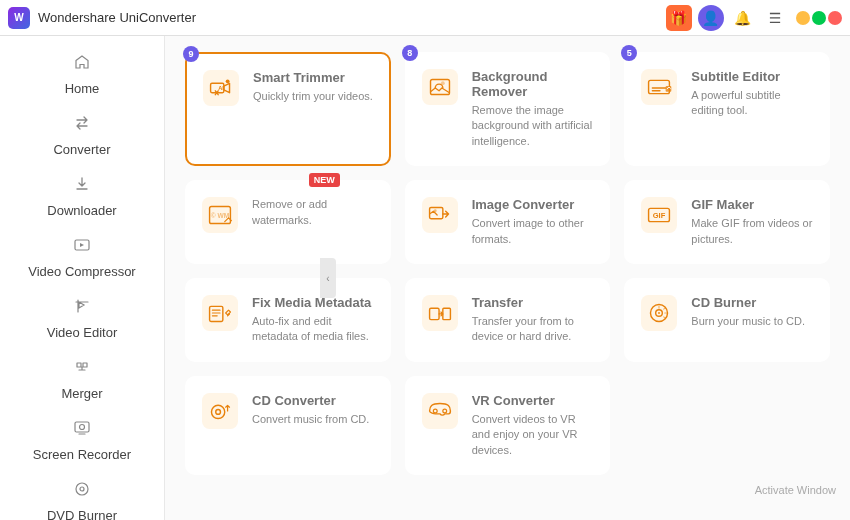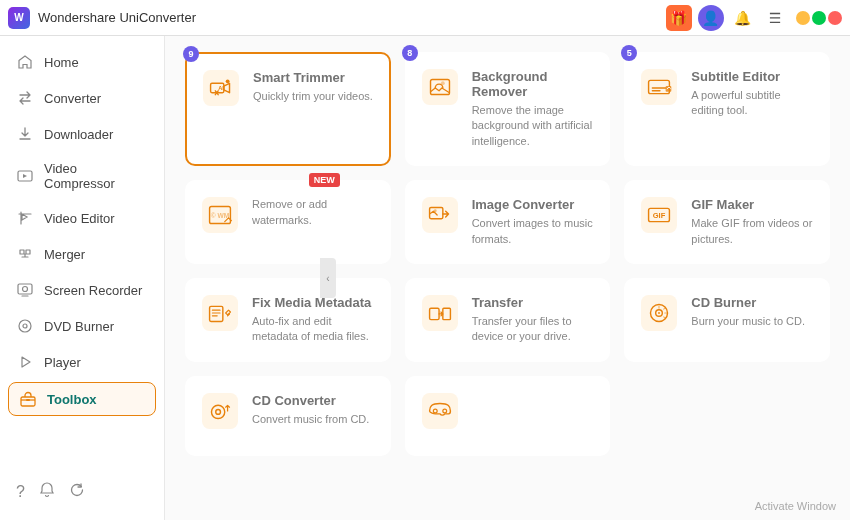"Home" .sidebar-item { flex-direction: none -> column }
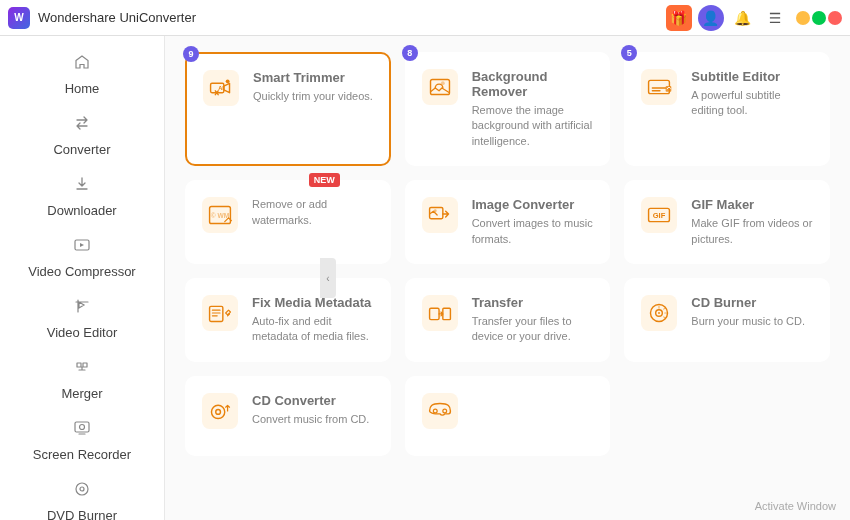"Convert images to music formats." div.tool-card-desc { text: images to music -> image to other }
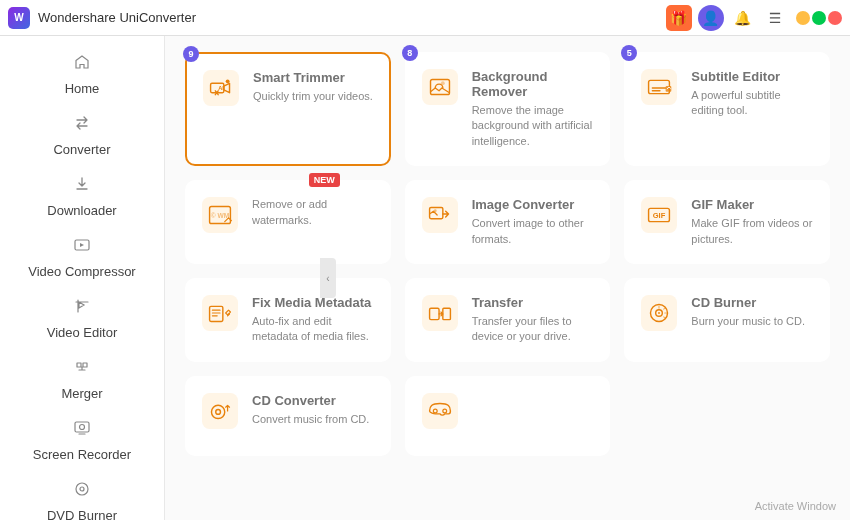"Transfer your files to device" div.tool-card-desc { text: files to device or your -> from to device or hard }
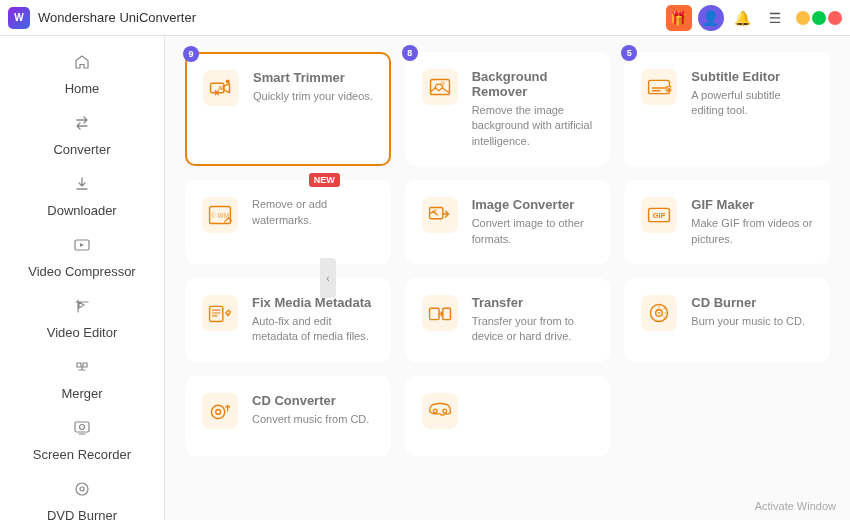"VR Converter" div.tool-card-text { html: none -> <div> <div>VR Converter</div> <div>Convert videos to VR and enjoy on your VR devices.</div> </div> }
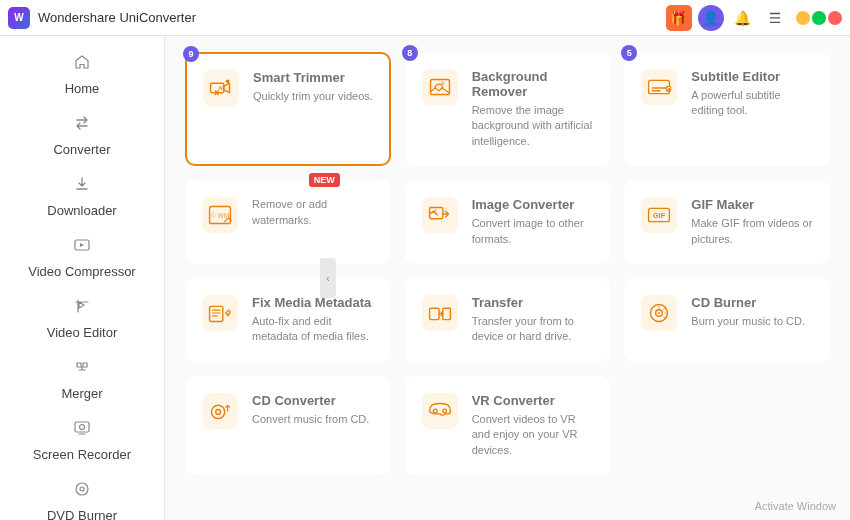"Activate Window" .activate-text { bottom: 8px -> 24px }
